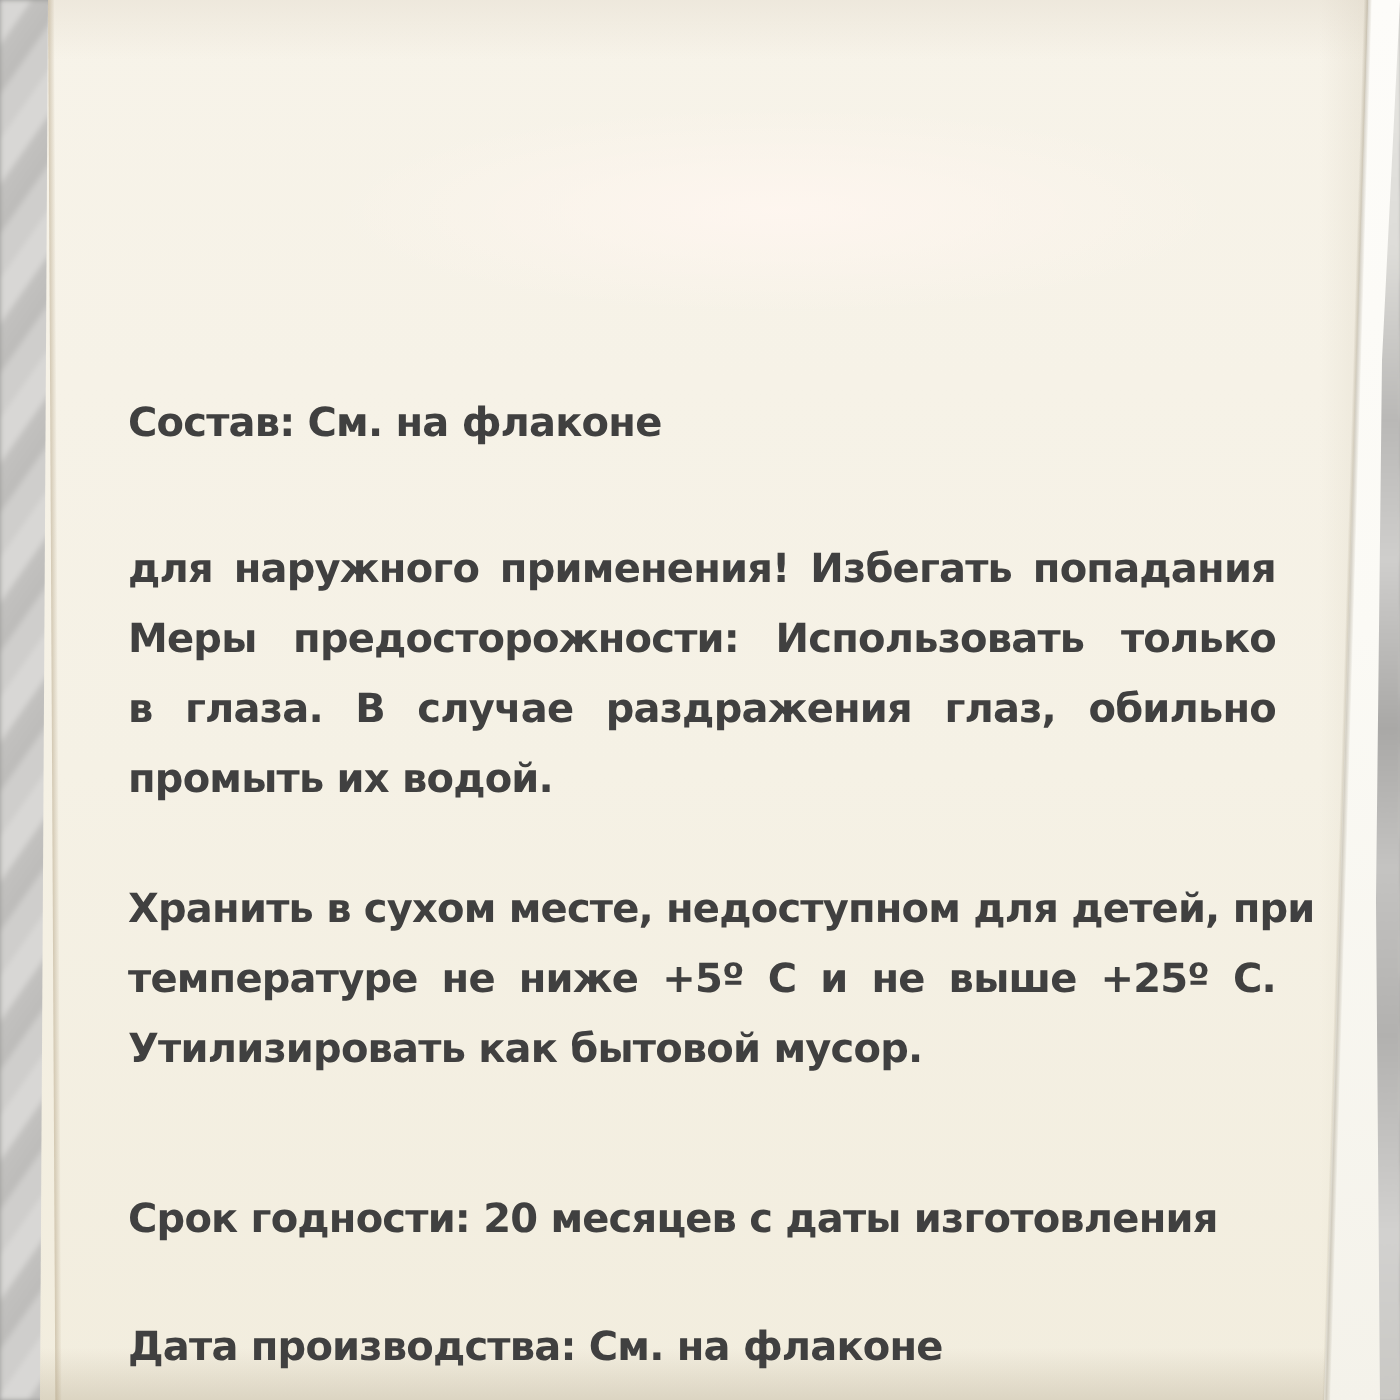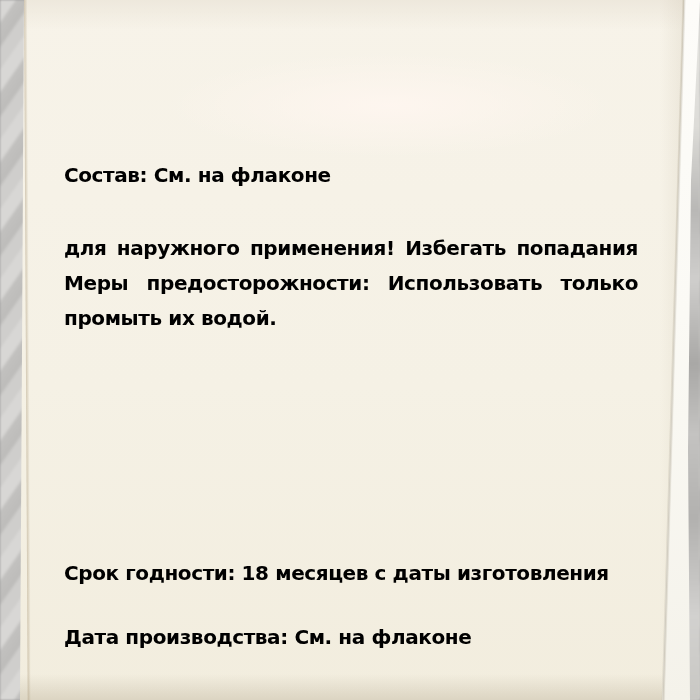"Состав: См. на флаконе" .label-line, .label-para { color: #000000 -> #404040; margin-top: none -> 36px }
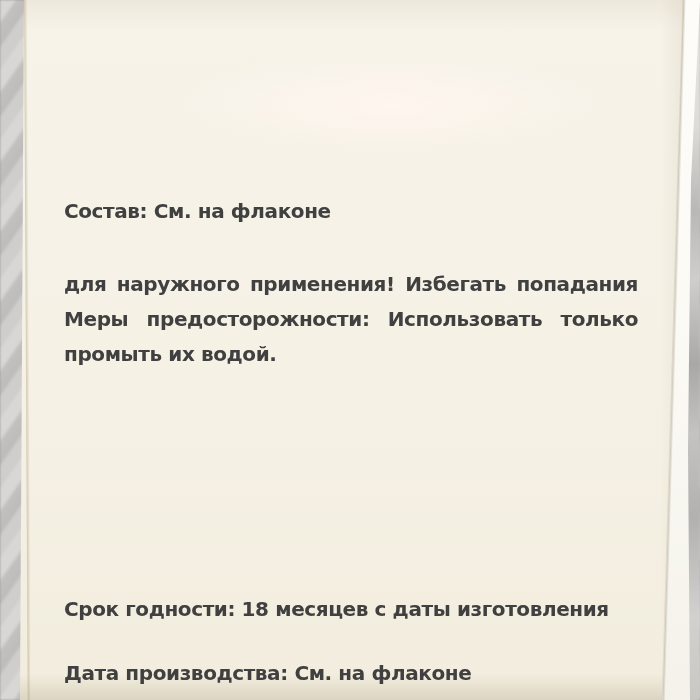"в глаза. В случае раздражения" div.line { html: none -> <div>в глаза. В случае раздражения глаз, обильно</div> }
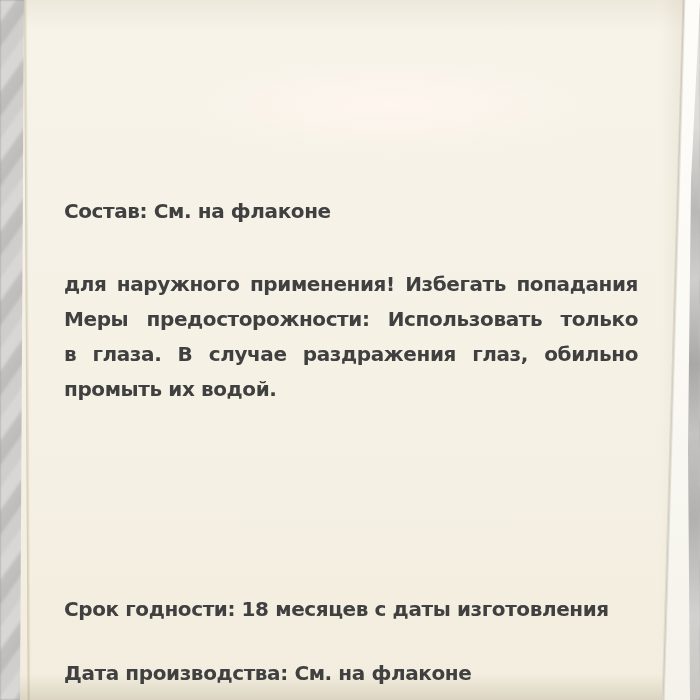"Хранить в сухом месте, недоступном" div.label-para { html: none -> <div> <div>Хранить в сухом месте, недоступном для детей, при</div> <div>температуре не ниже +5º С и не выше +25º С.</div> <div>Утилизировать как бытовой мусор.</div> </div> }
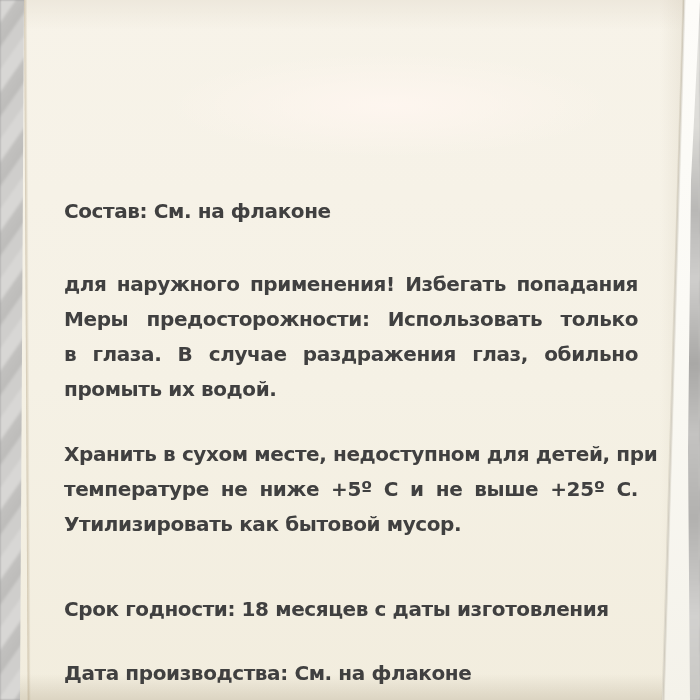"Срок годности: 18 месяцев с" div.label-line { text: 18 -> 20 }
